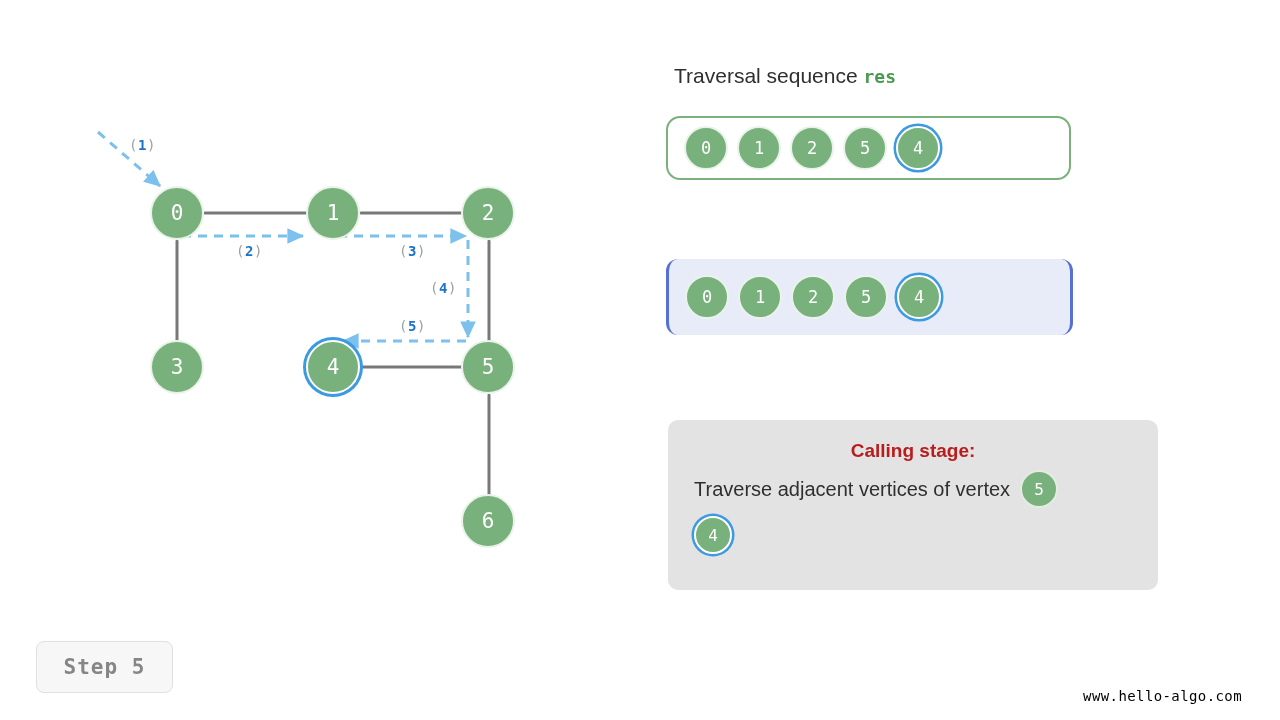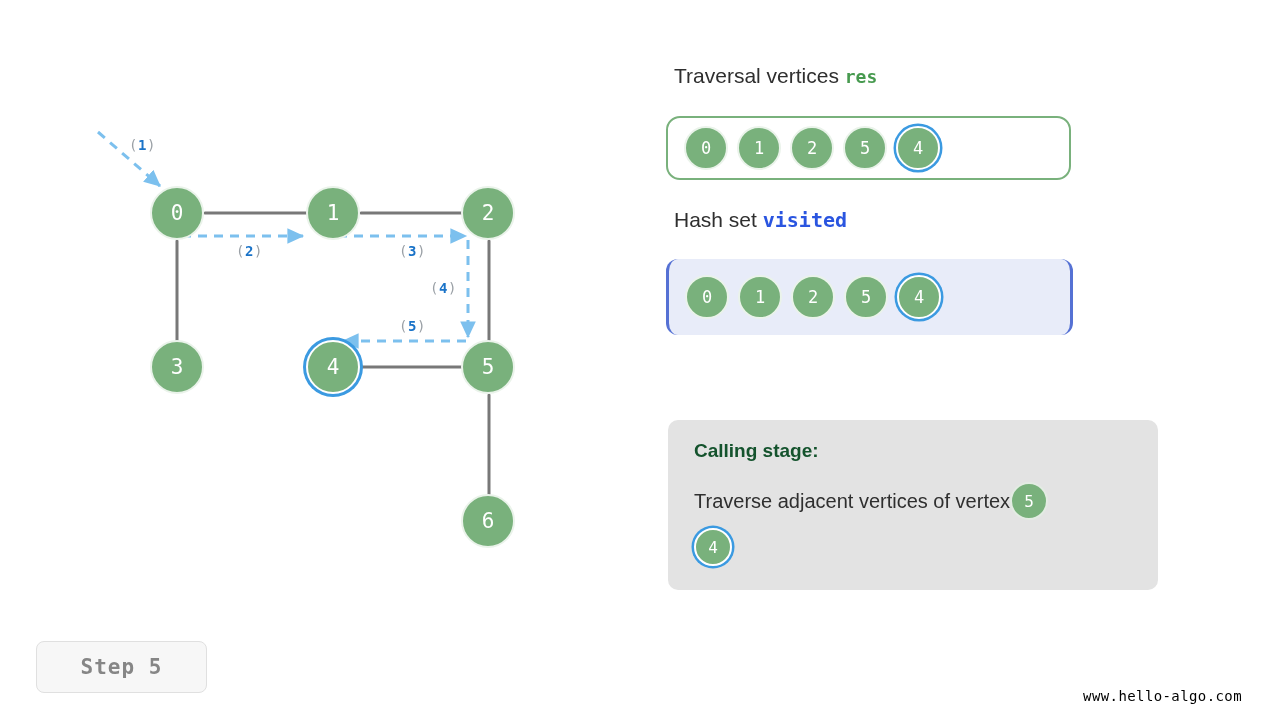"Traversal vertices" span { text: vertices -> sequence }
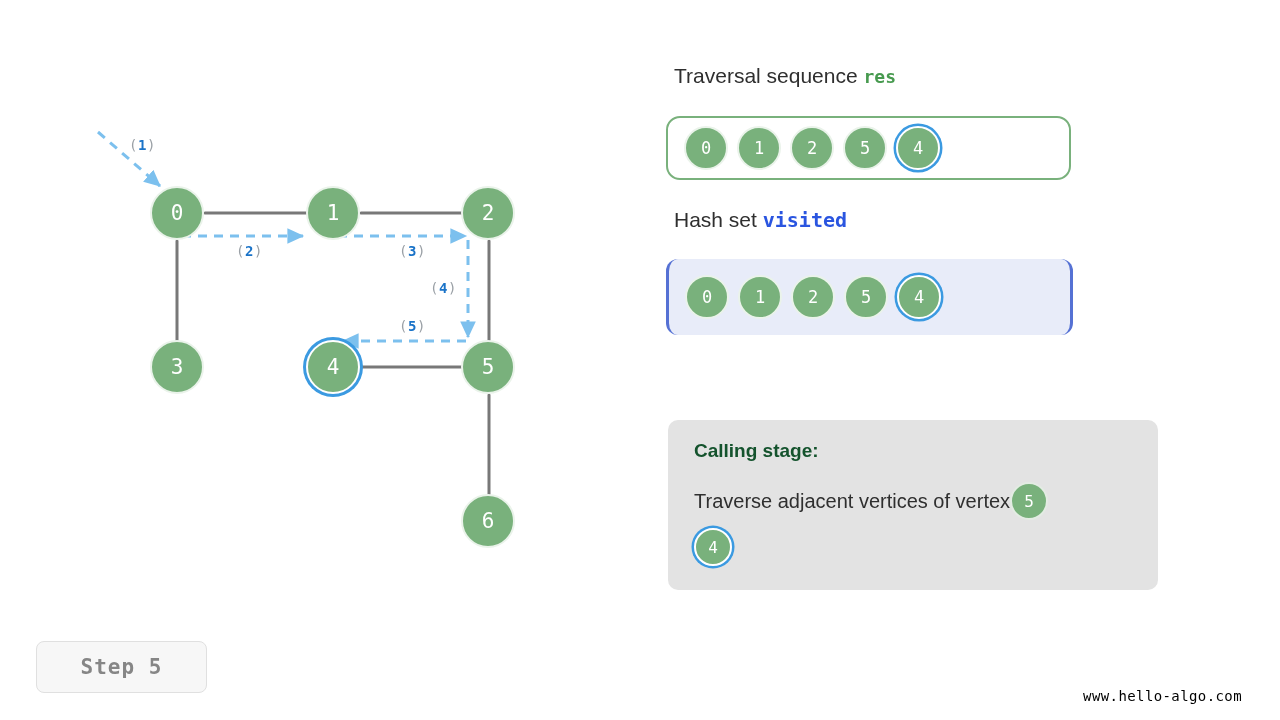"Hash set visited" div.section-title { html: <div> <span>Hash set</span> <span>visited</span> </div> -> none }
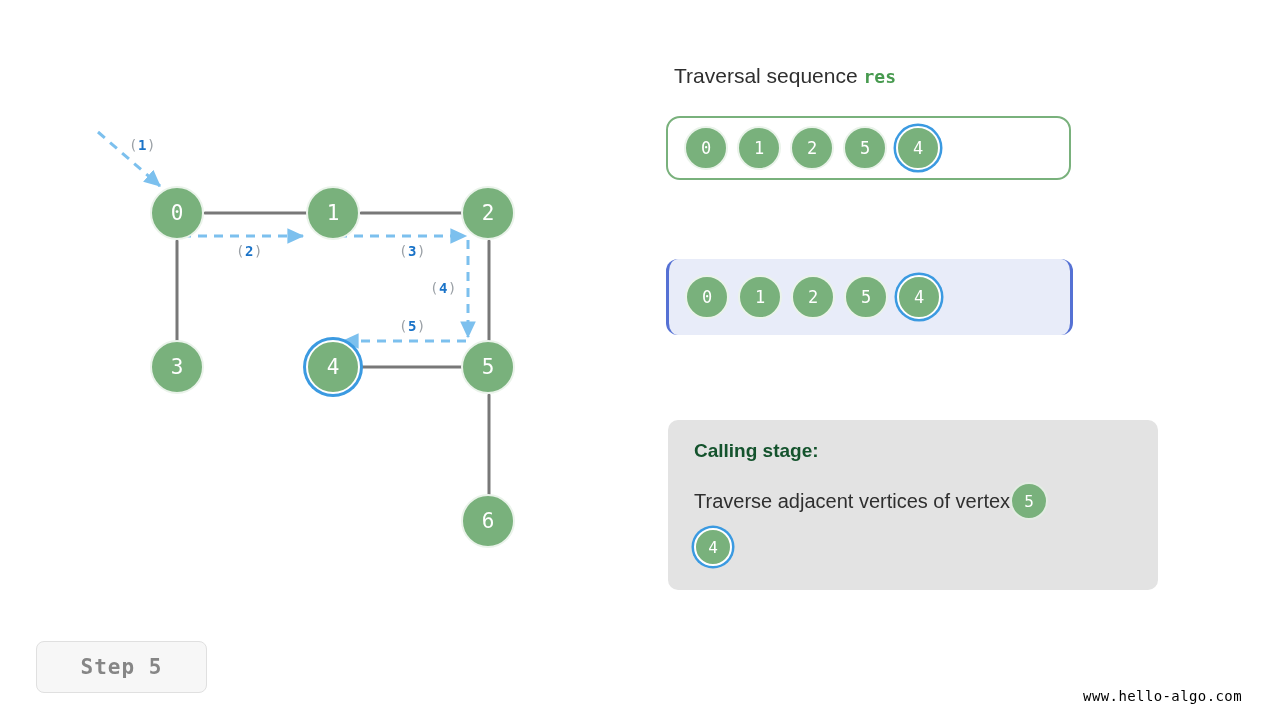"Calling stage:" #stage-heading { color: #14532d -> #b91c1c; margin-bottom: 16px -> 4px; text-align: none -> center }
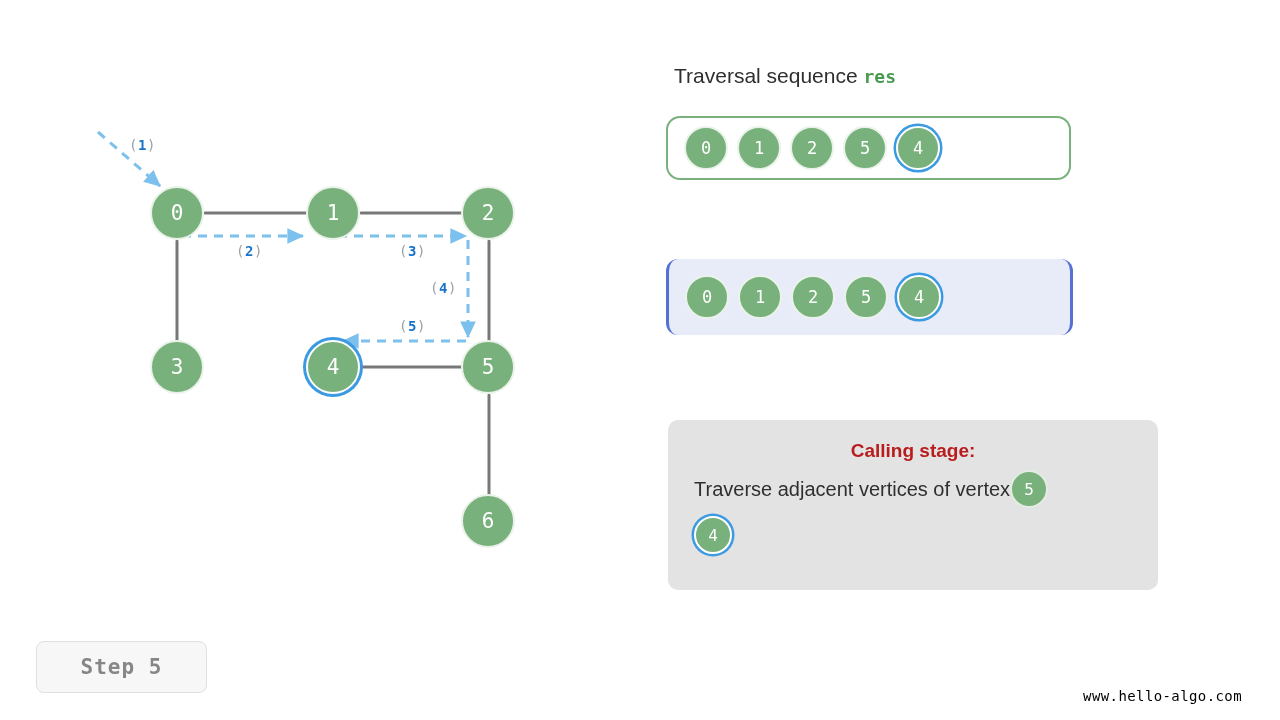"Traverse adjacent vertices of vertex" .stage-line .txt { margin-right: none -> 10px }
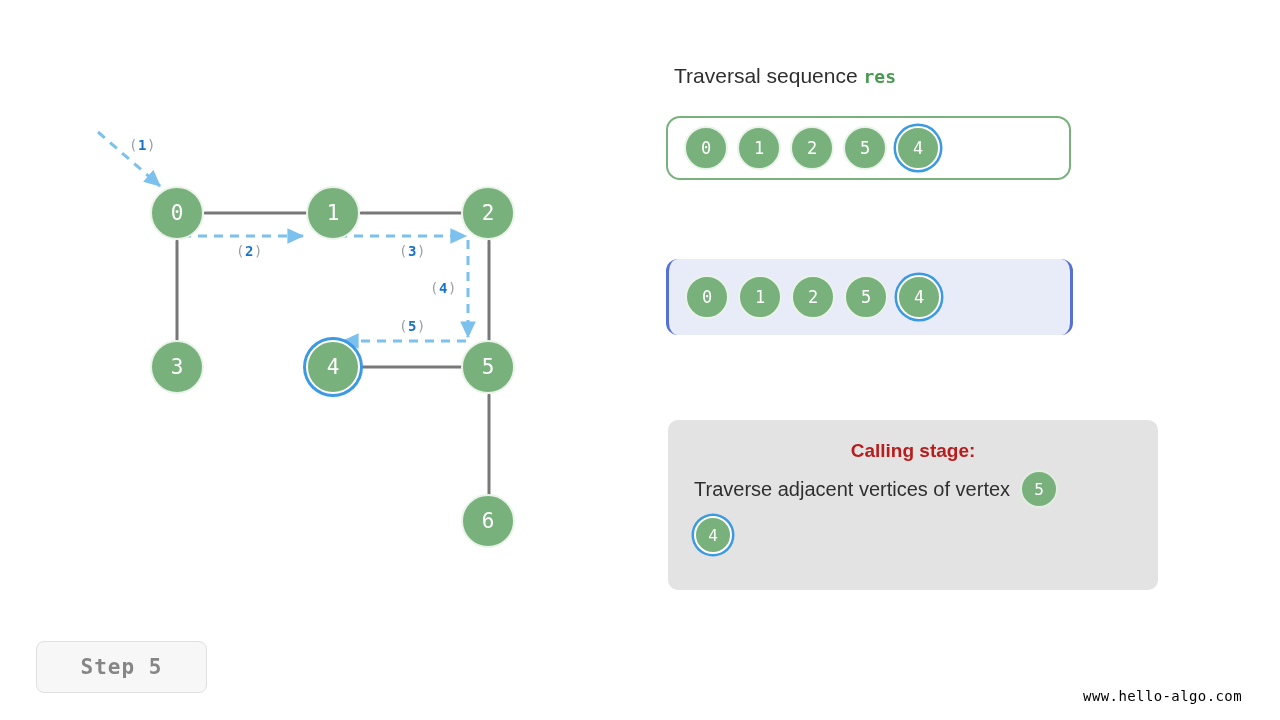"Step 5" #step-badge { width: 171px -> 137px }
